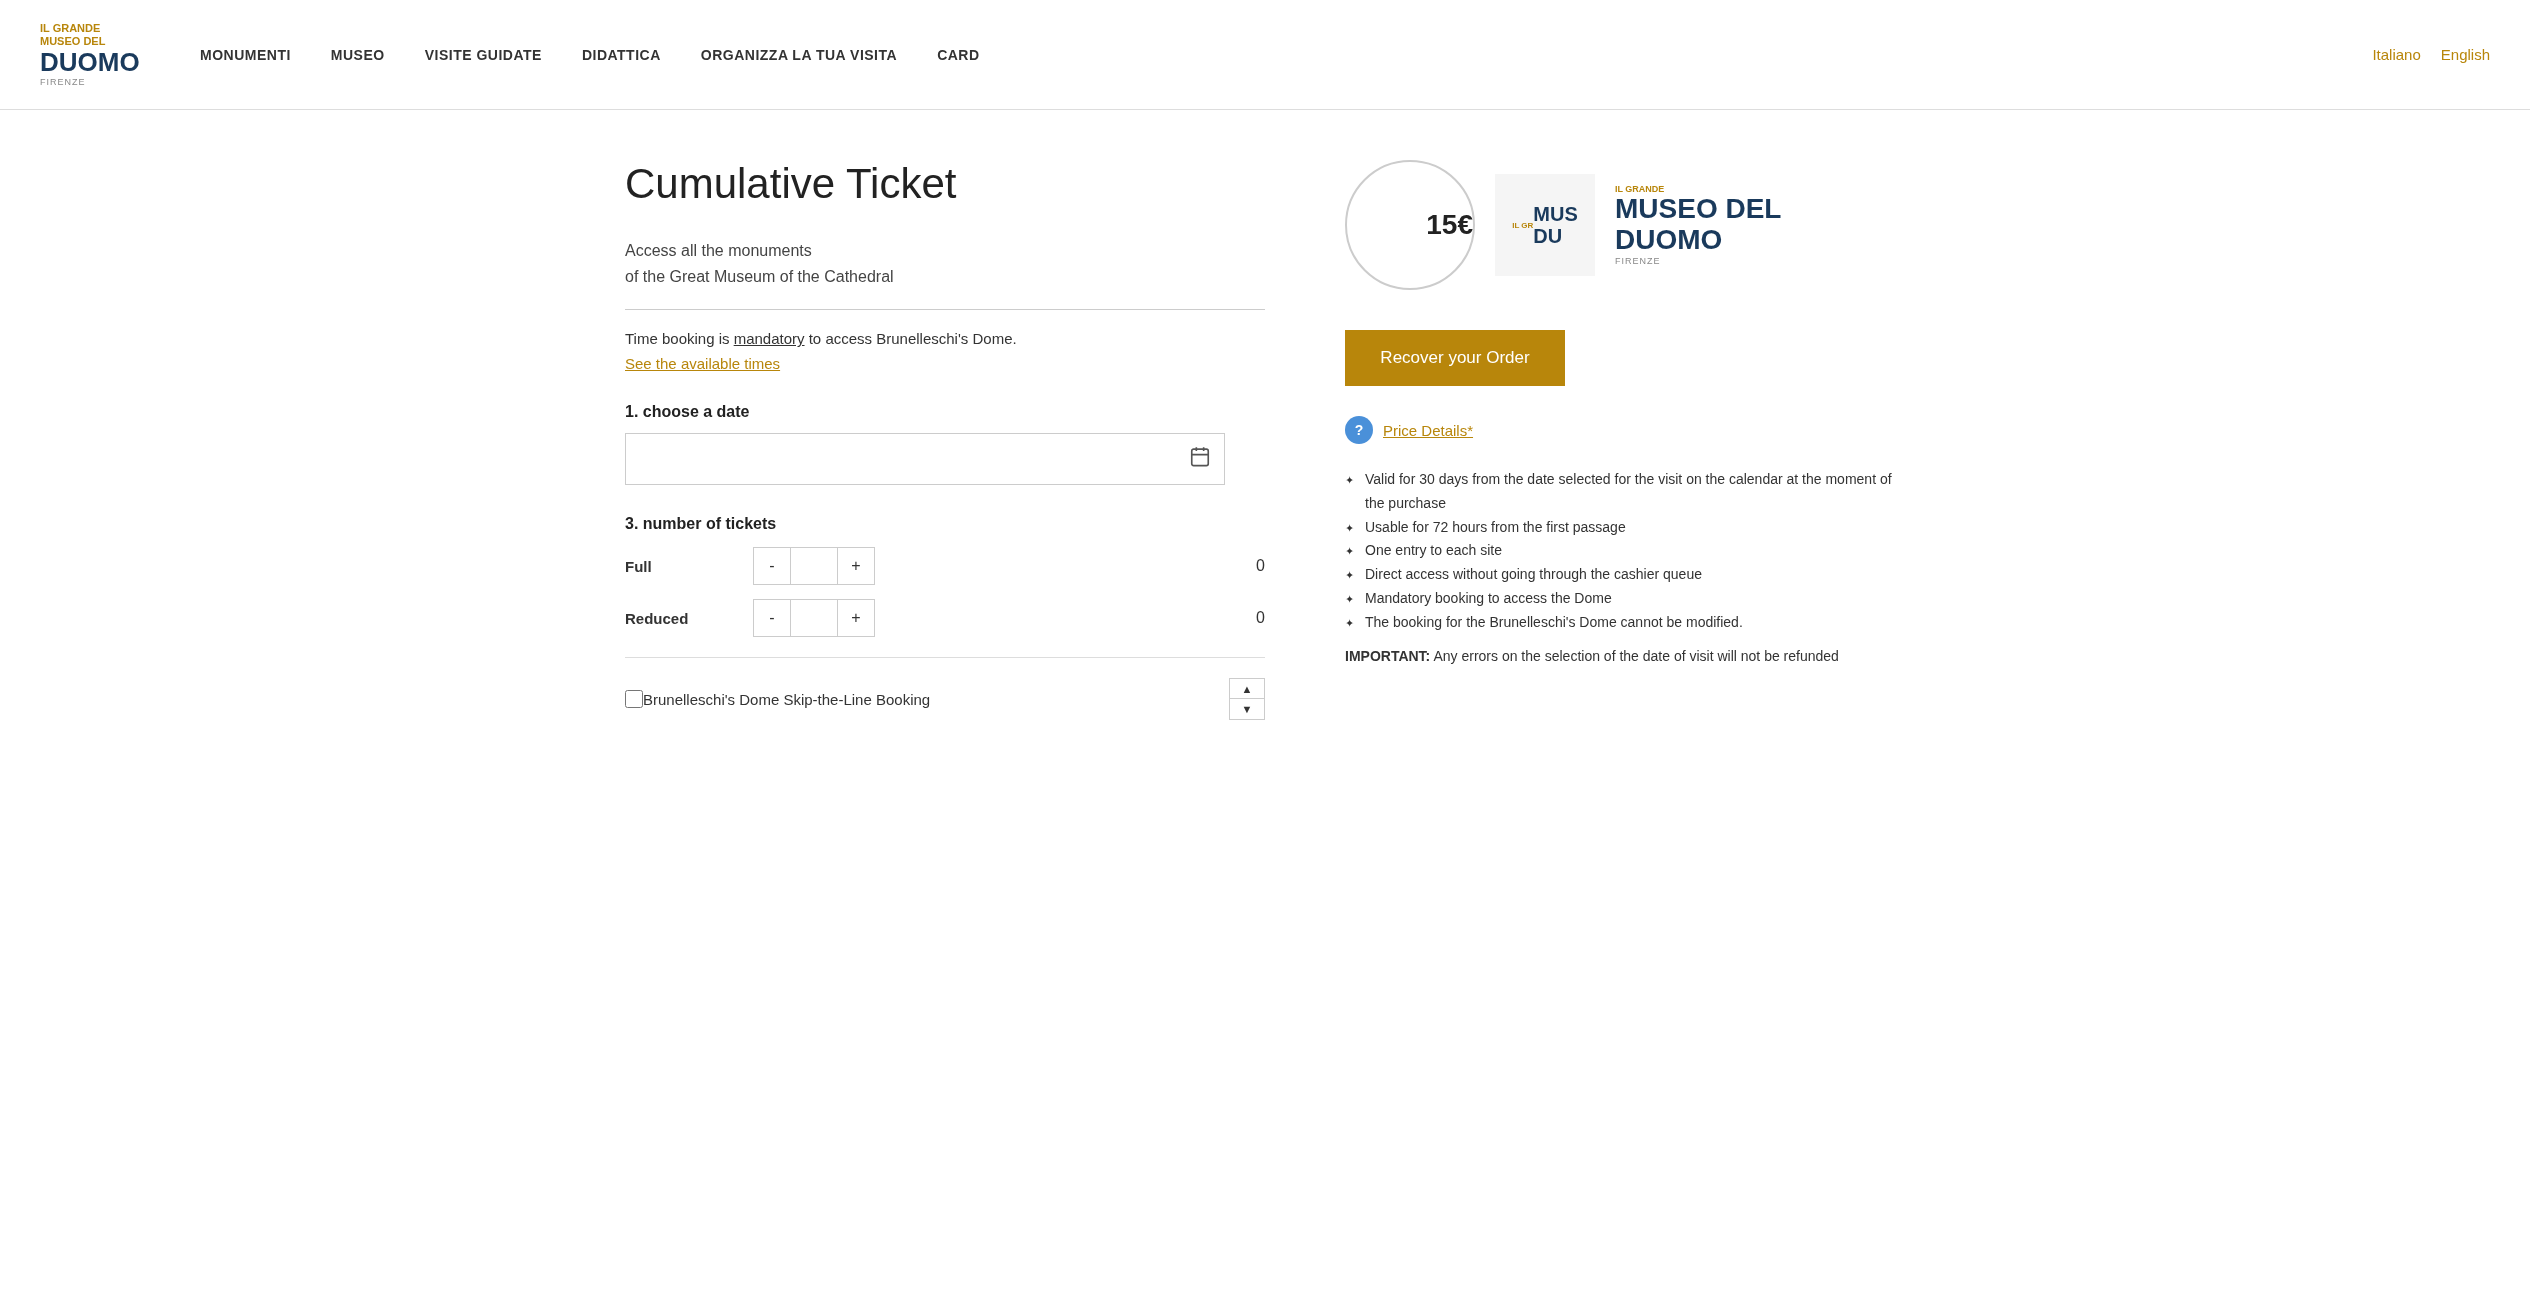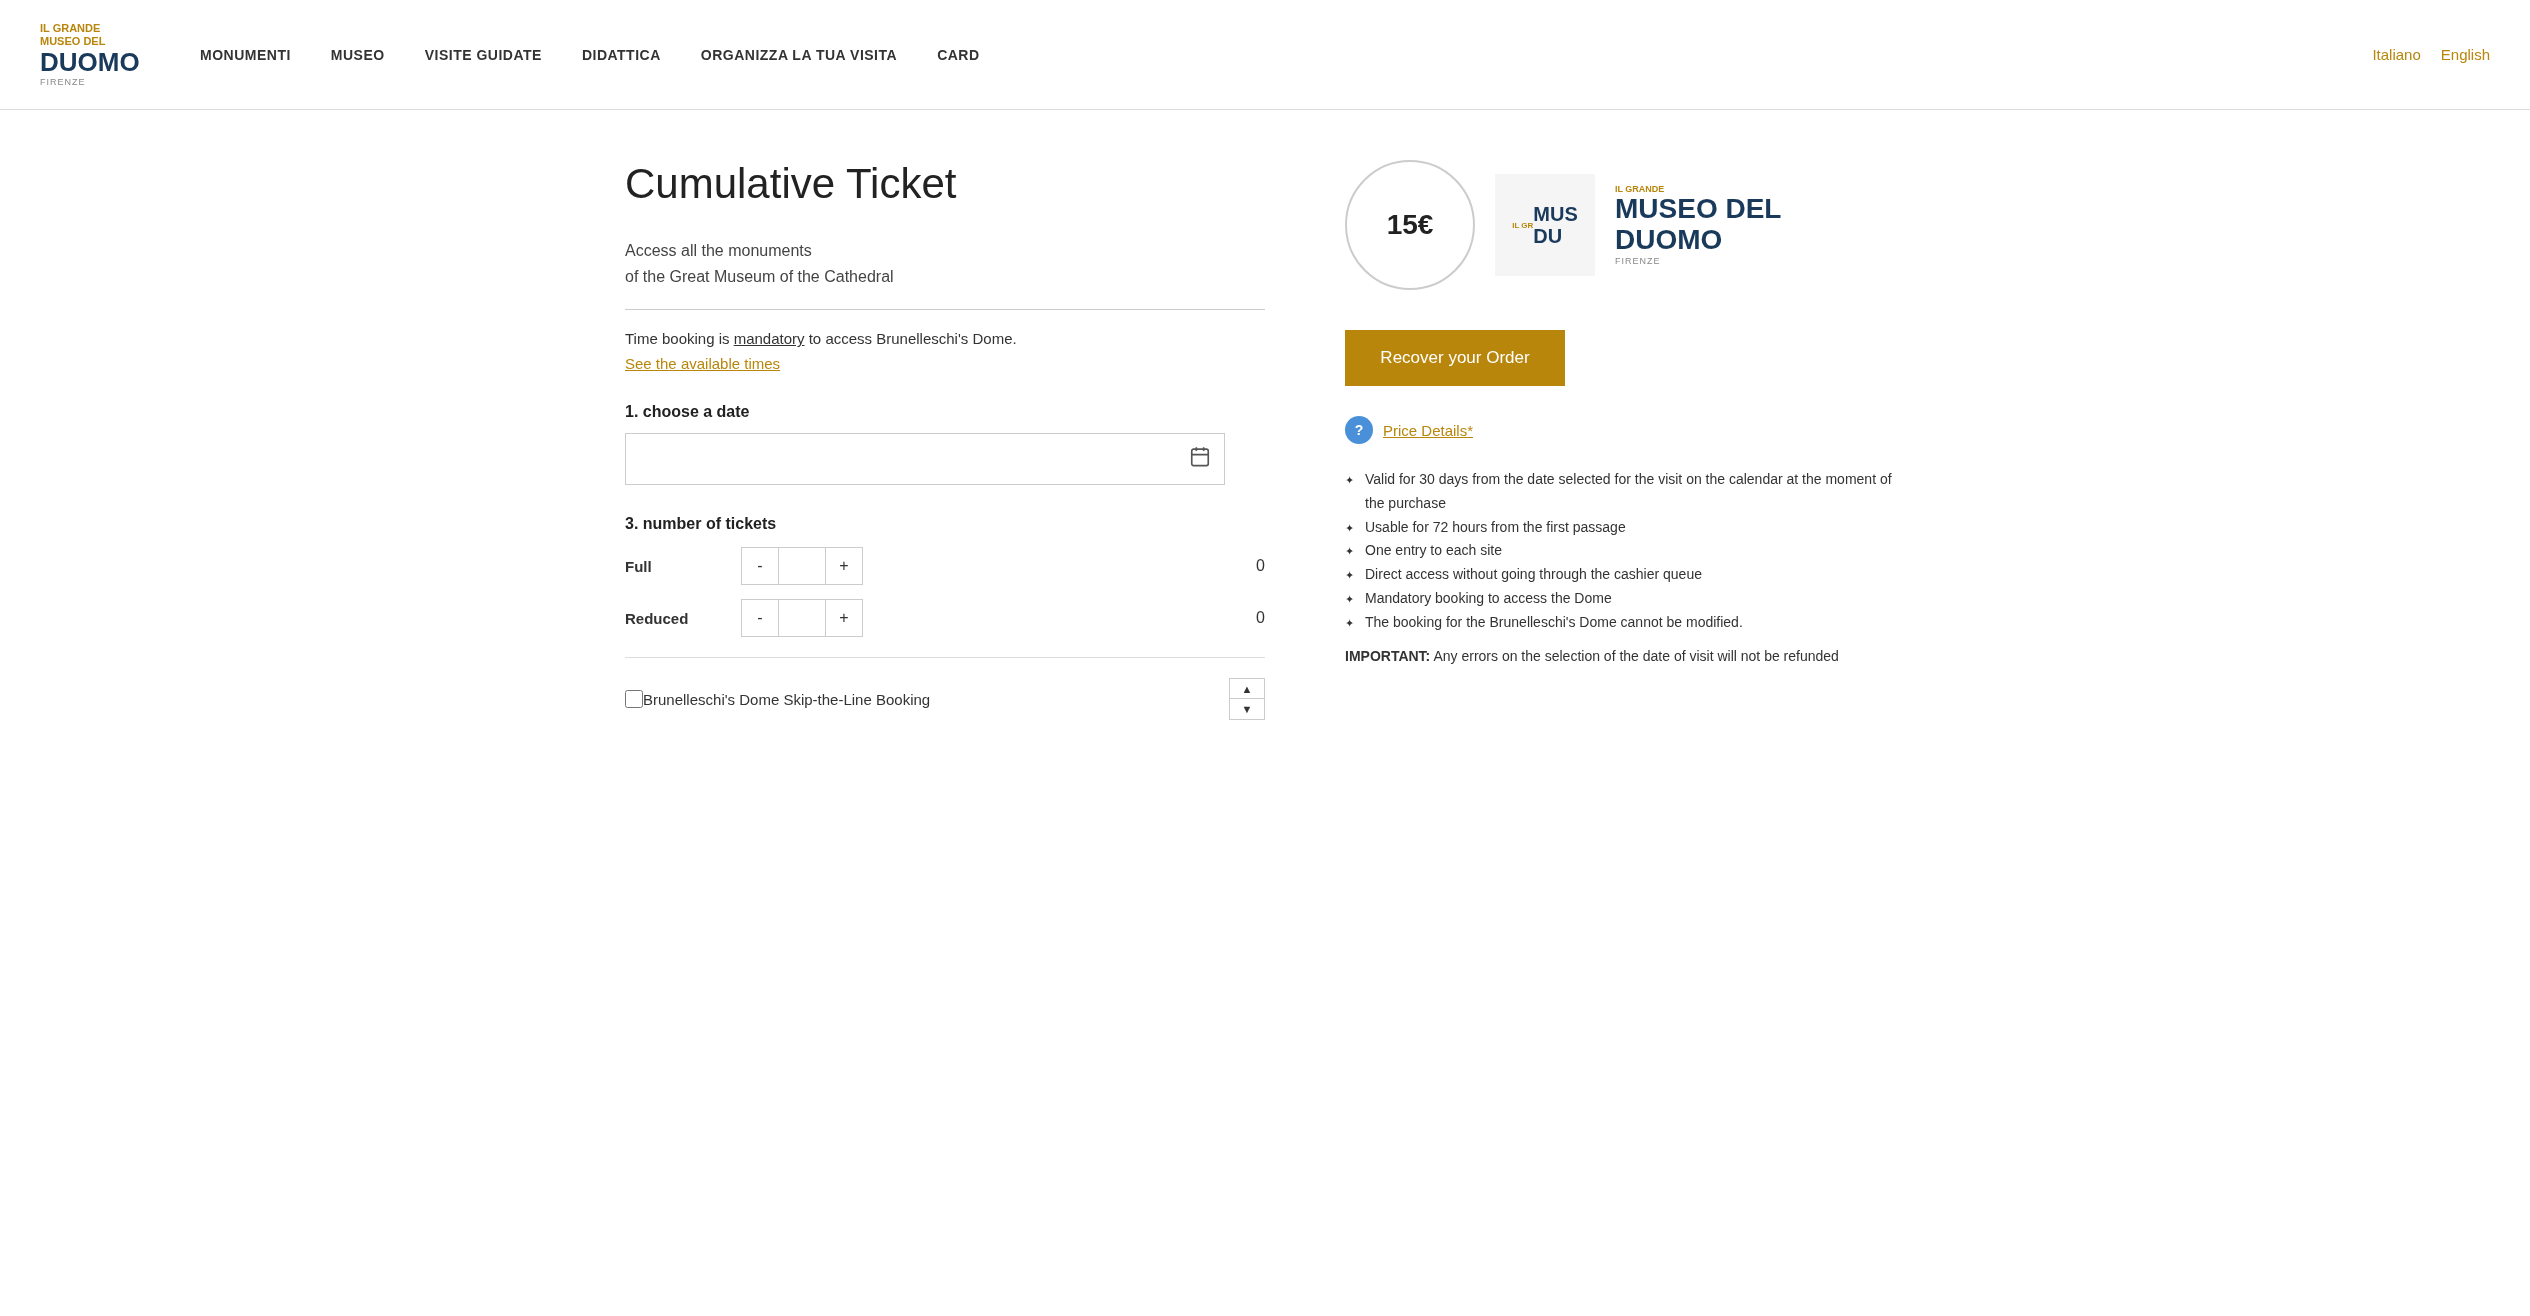"15€" .price-circle { justify-content: center -> flex-end }
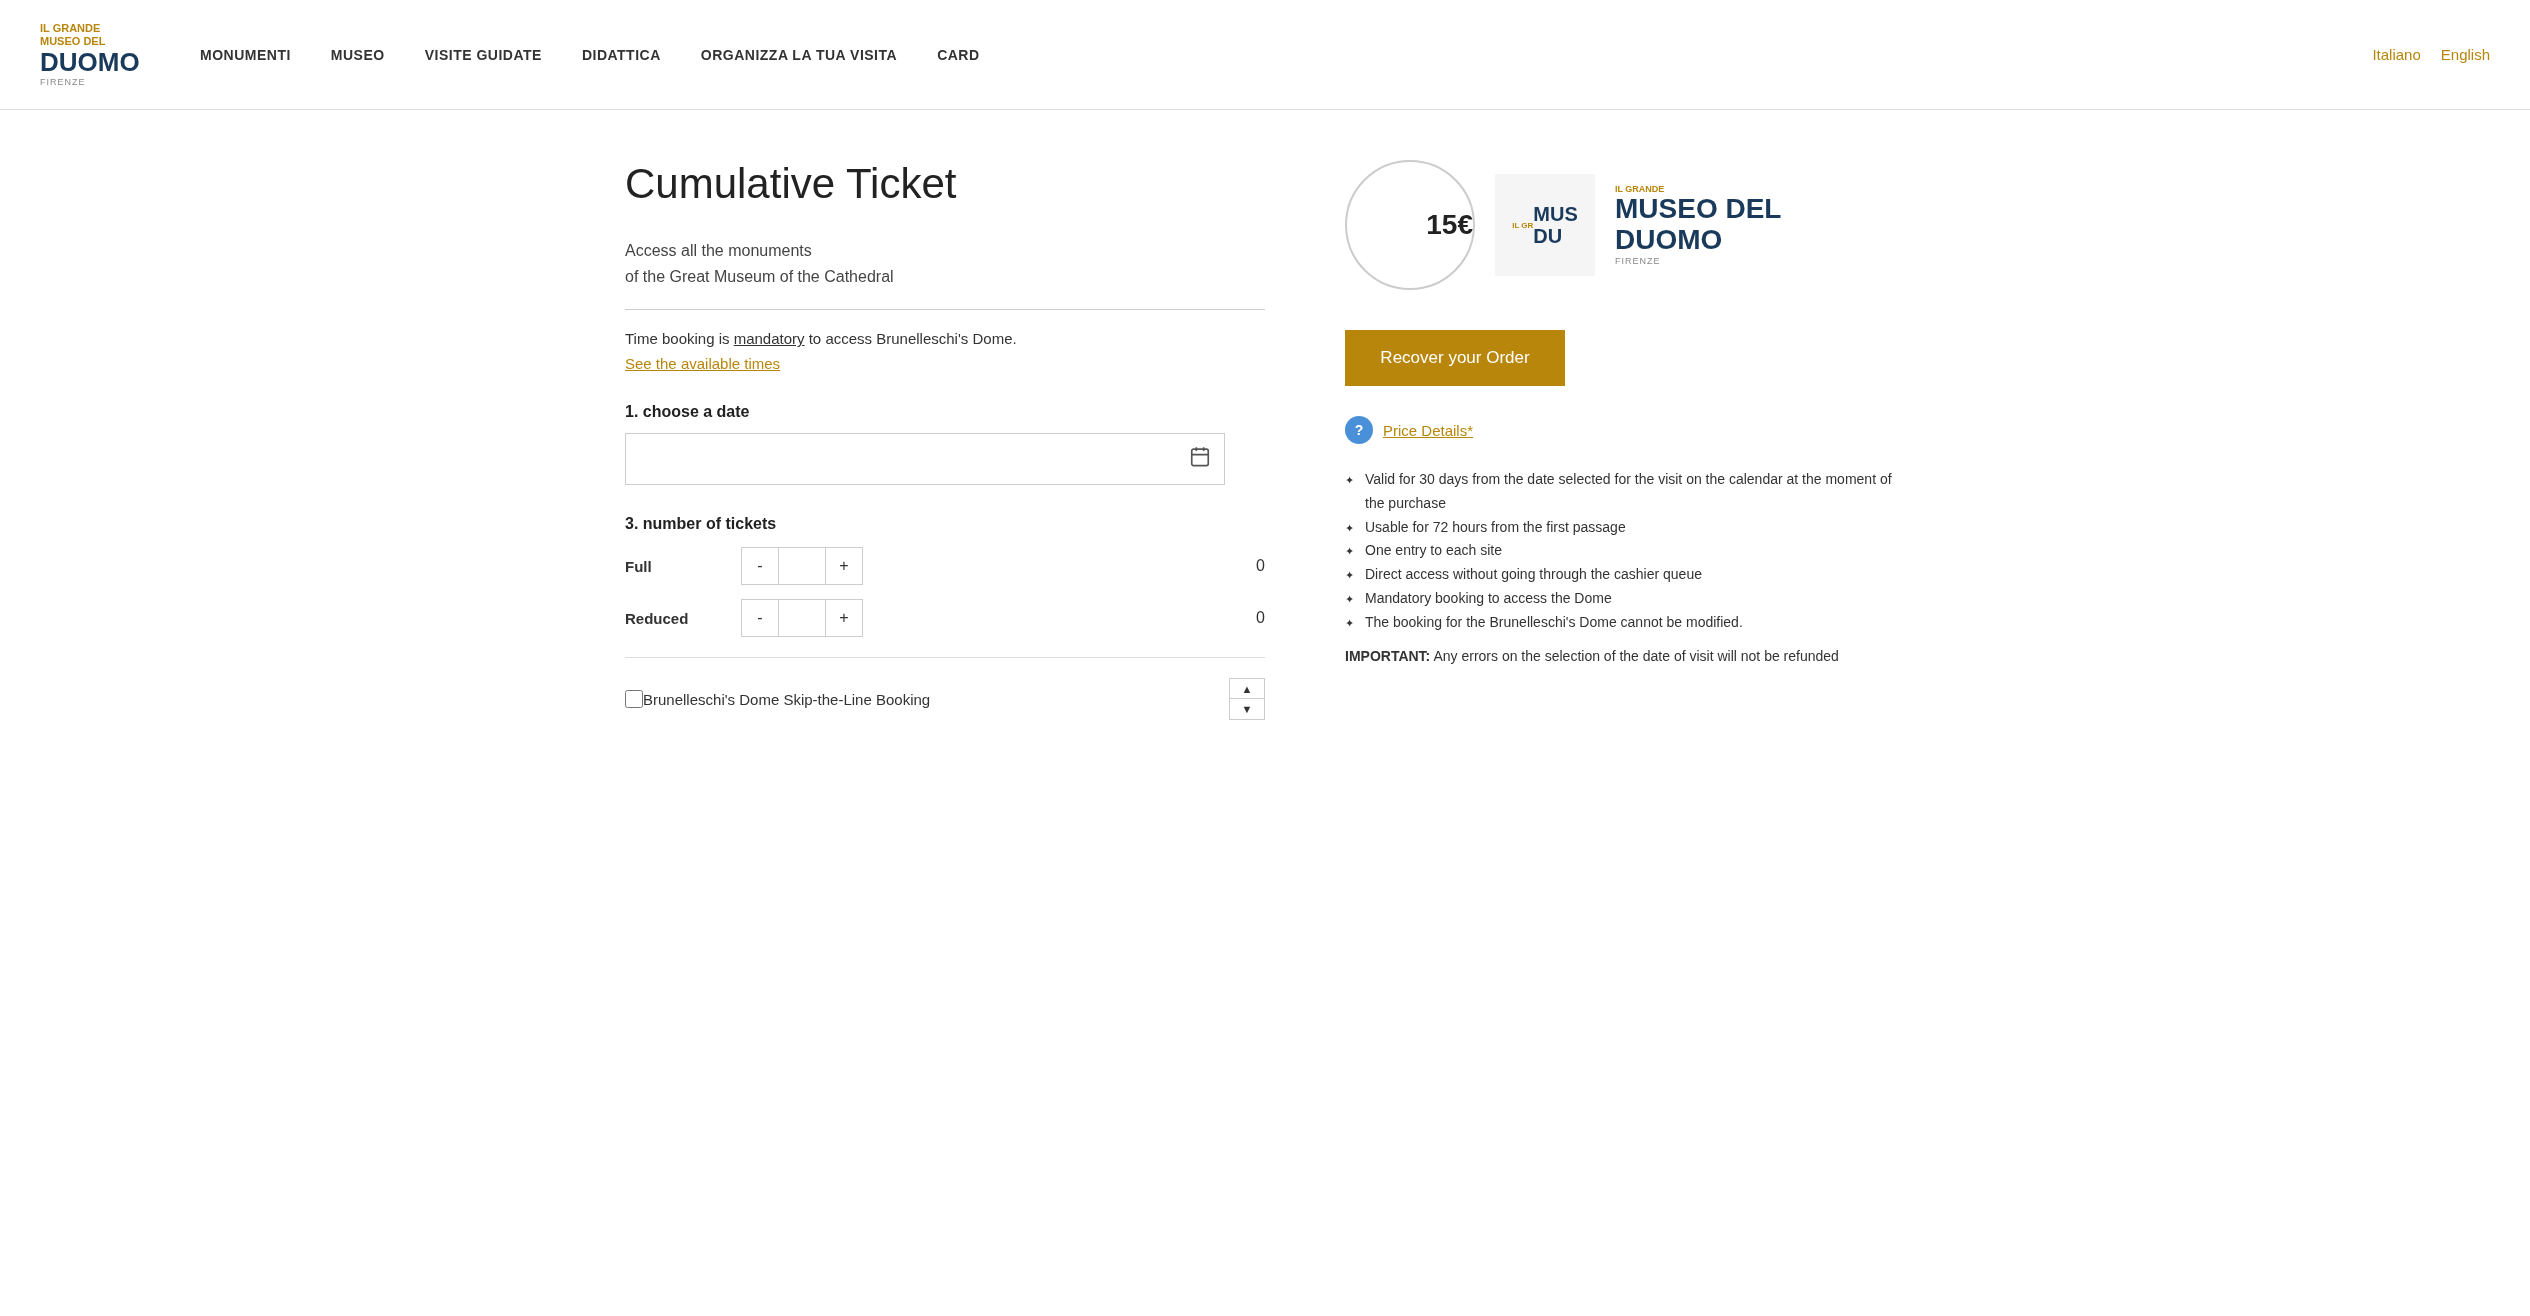"Full" .ticket-row { gap: 16px -> 28px }
